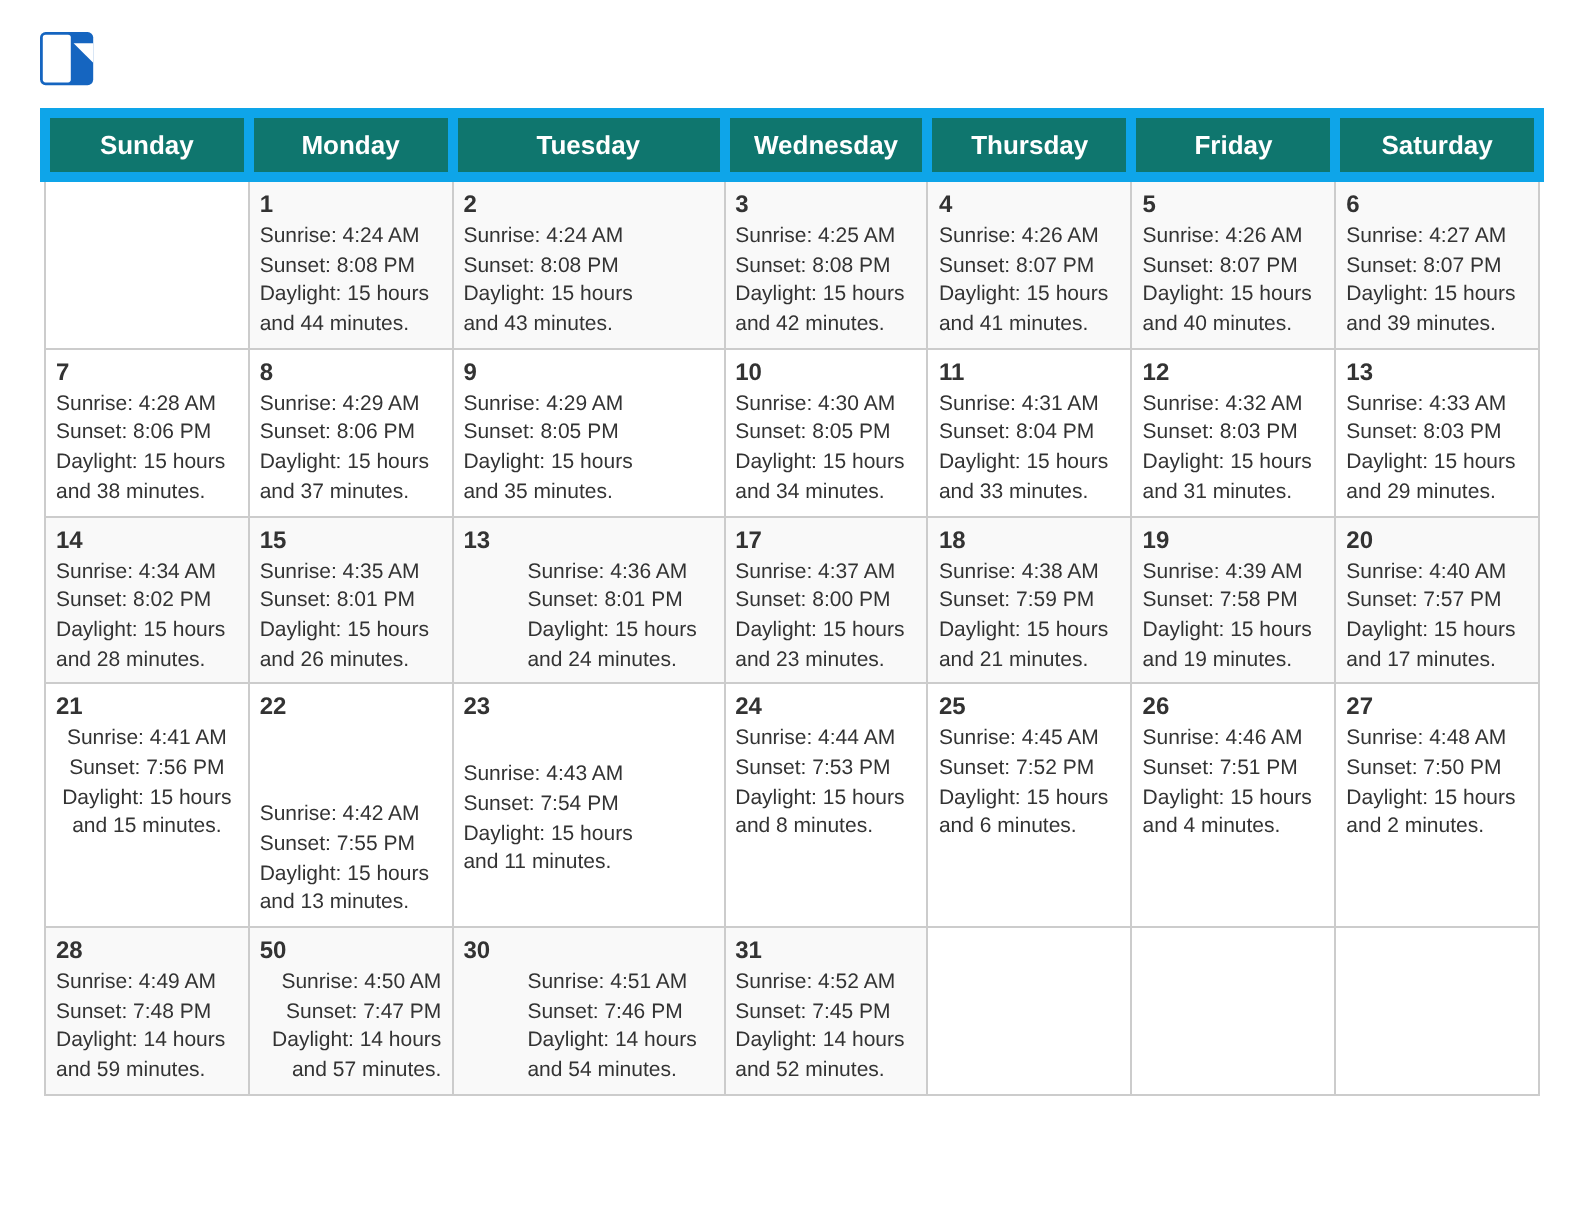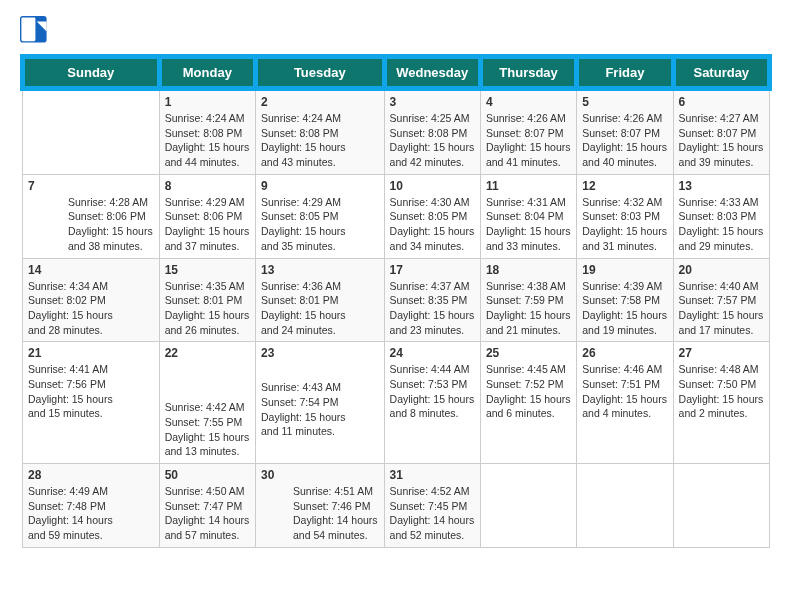"Sunrise: 4:28 AM" div.day-info { margin-left: 40px -> none }
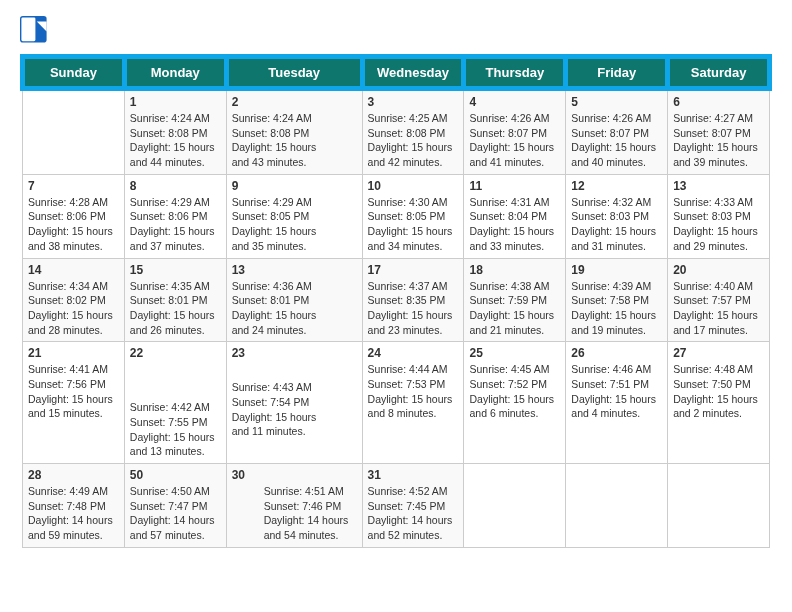"Sunrise: 4:36 AM" div.day-info { margin-left: none -> 32px }
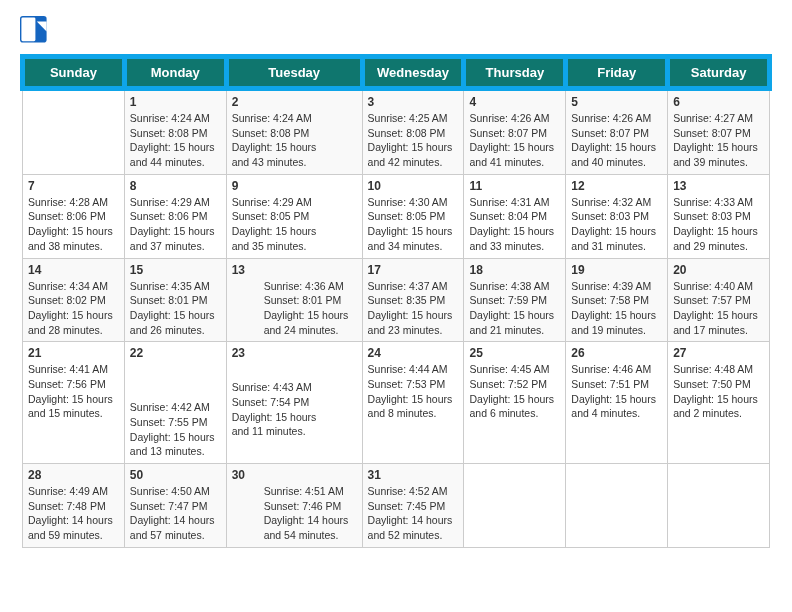"Sunrise: 4:37 AM" div.day-info { text: 8:35 -> 8:00 }
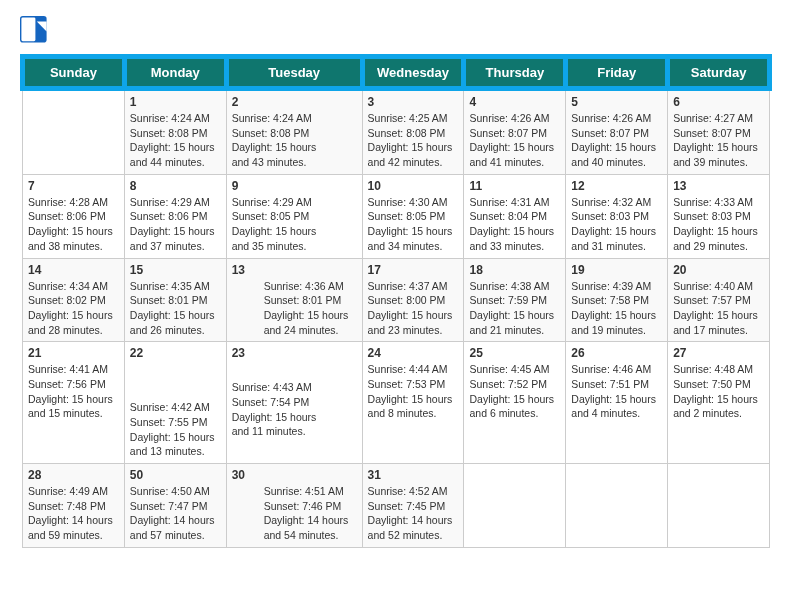"Sunrise: 4:41 AM" div.day-info { text-align: none -> center }
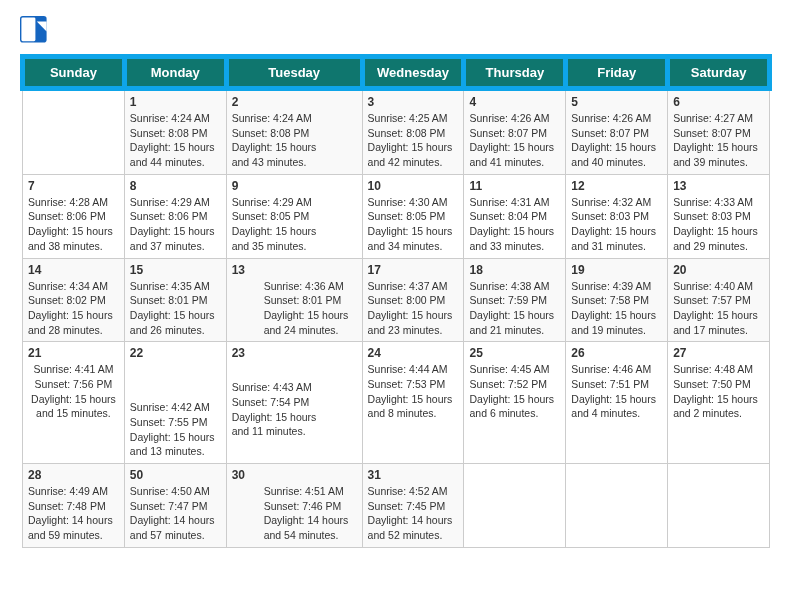"Sunrise: 4:50 AM" div.day-info { text-align: none -> right }
